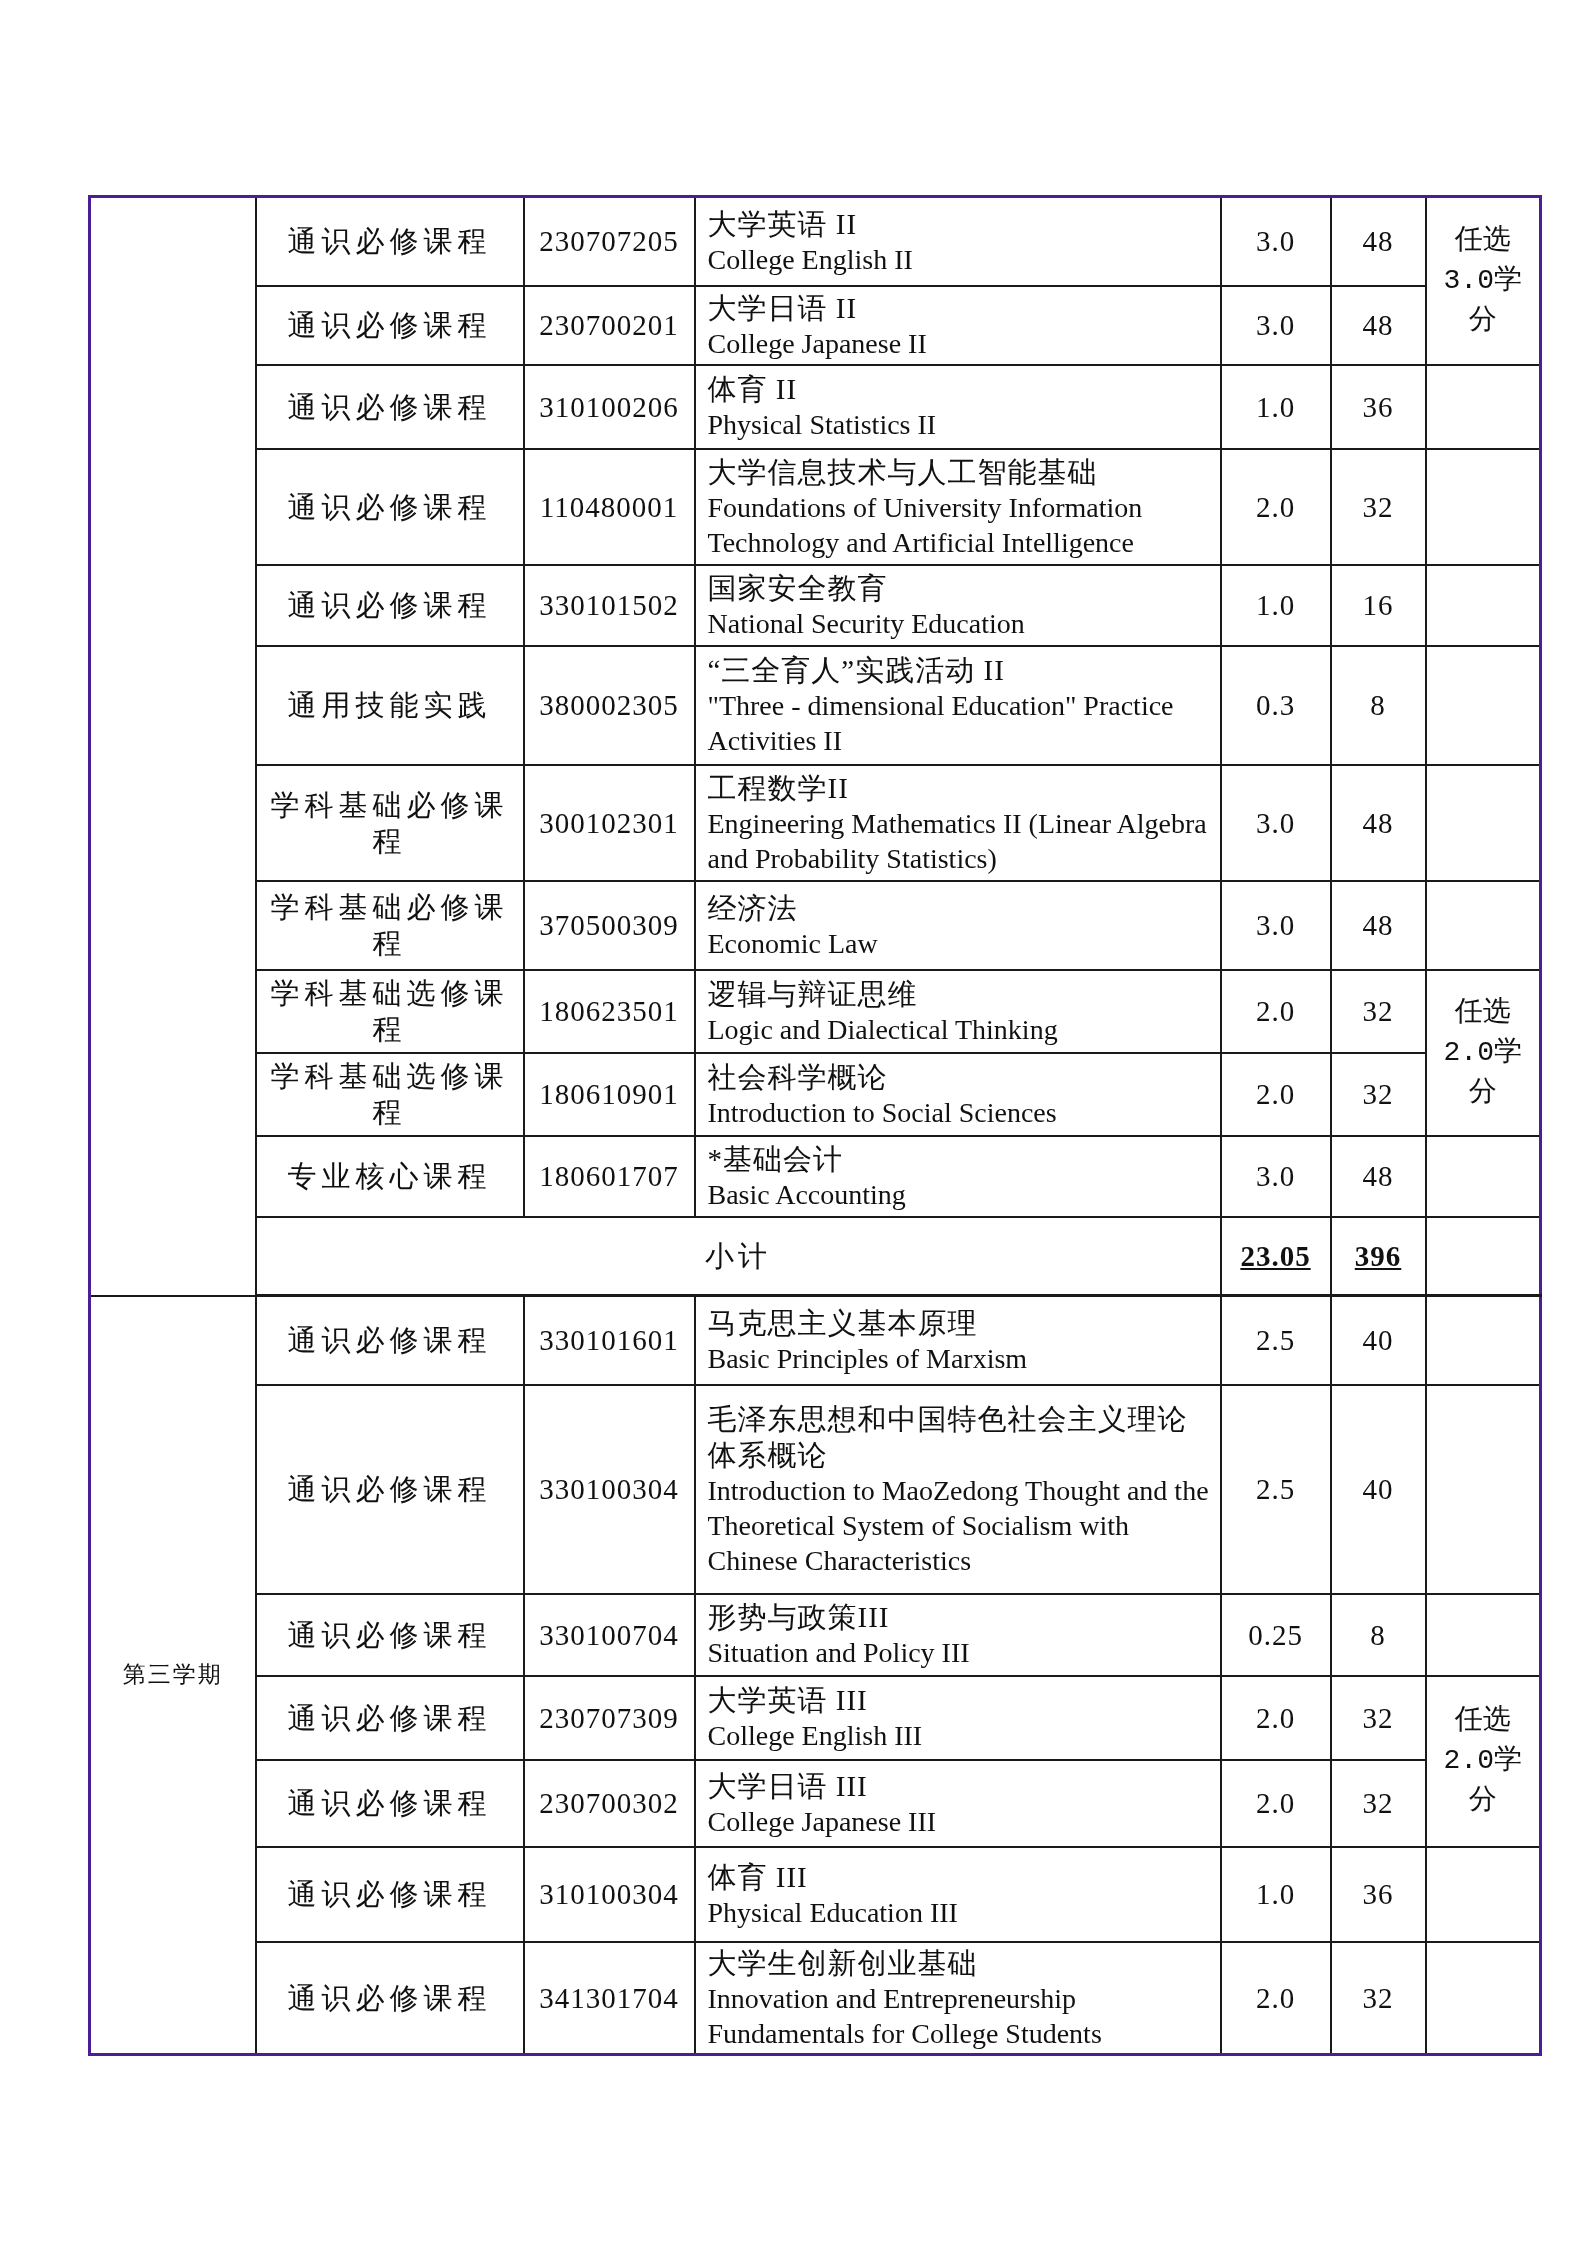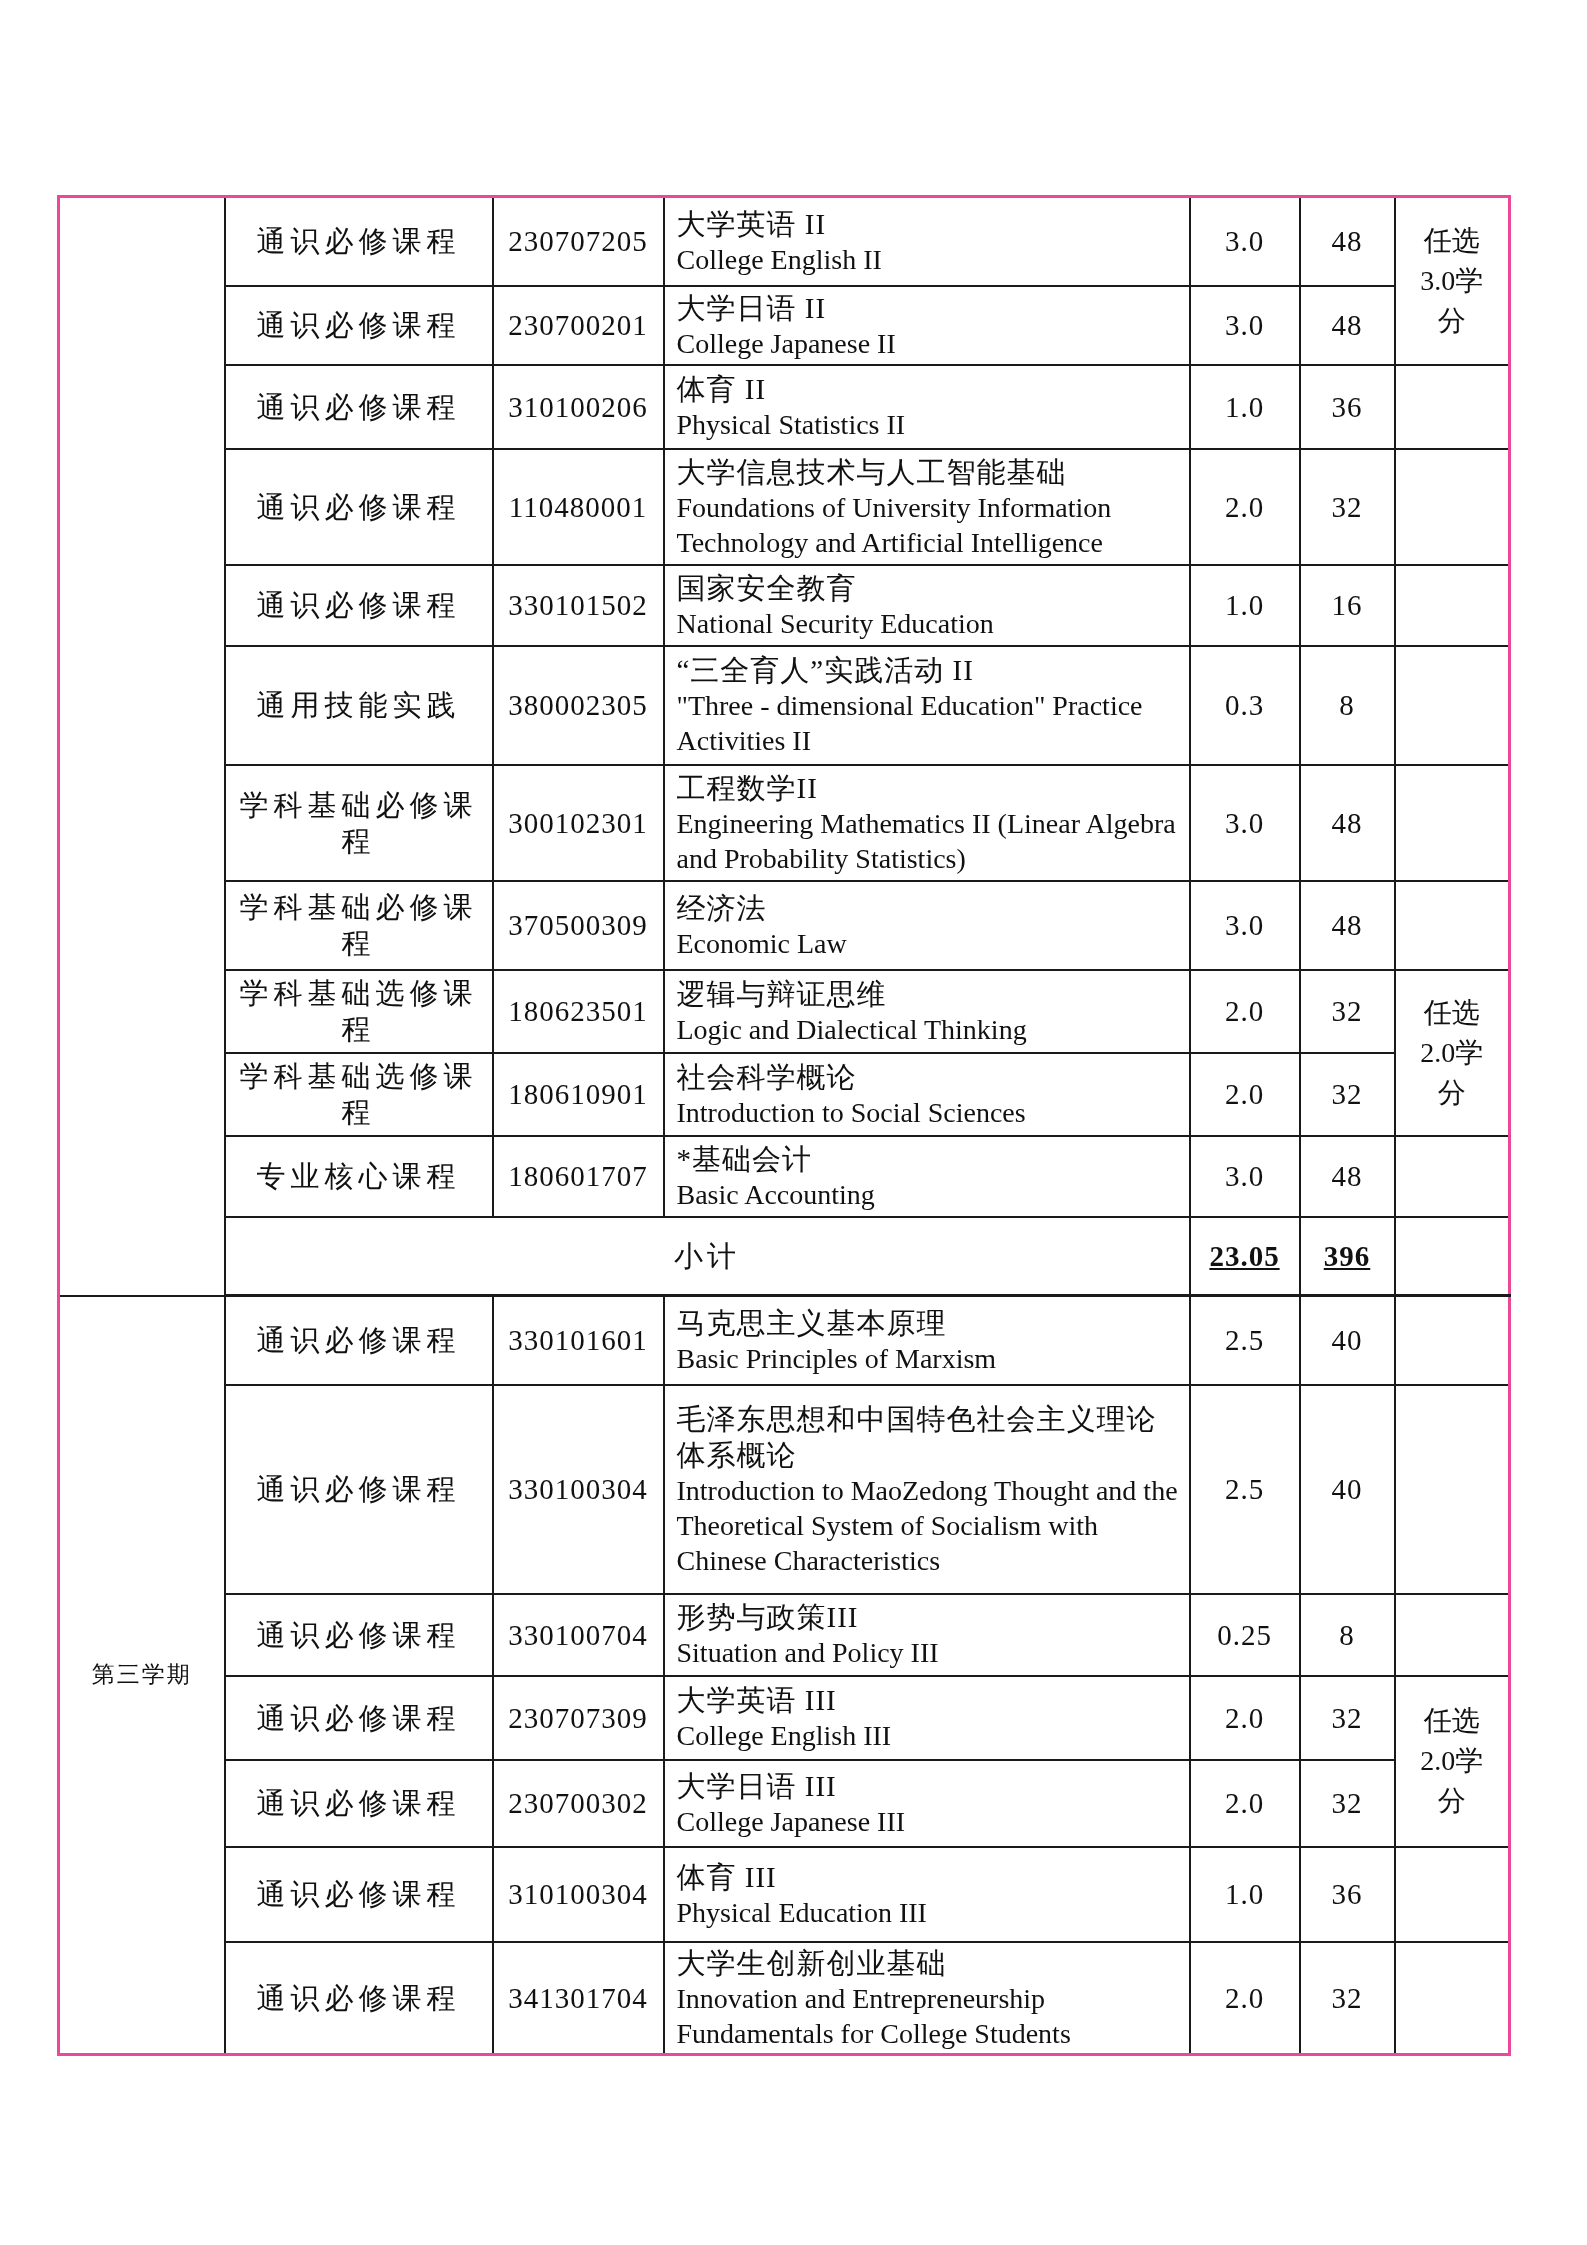"通识必修课程" table.curriculum { border: 3px solid #ec4899 -> 3px solid #4c1d95; left: 57px -> 88px }
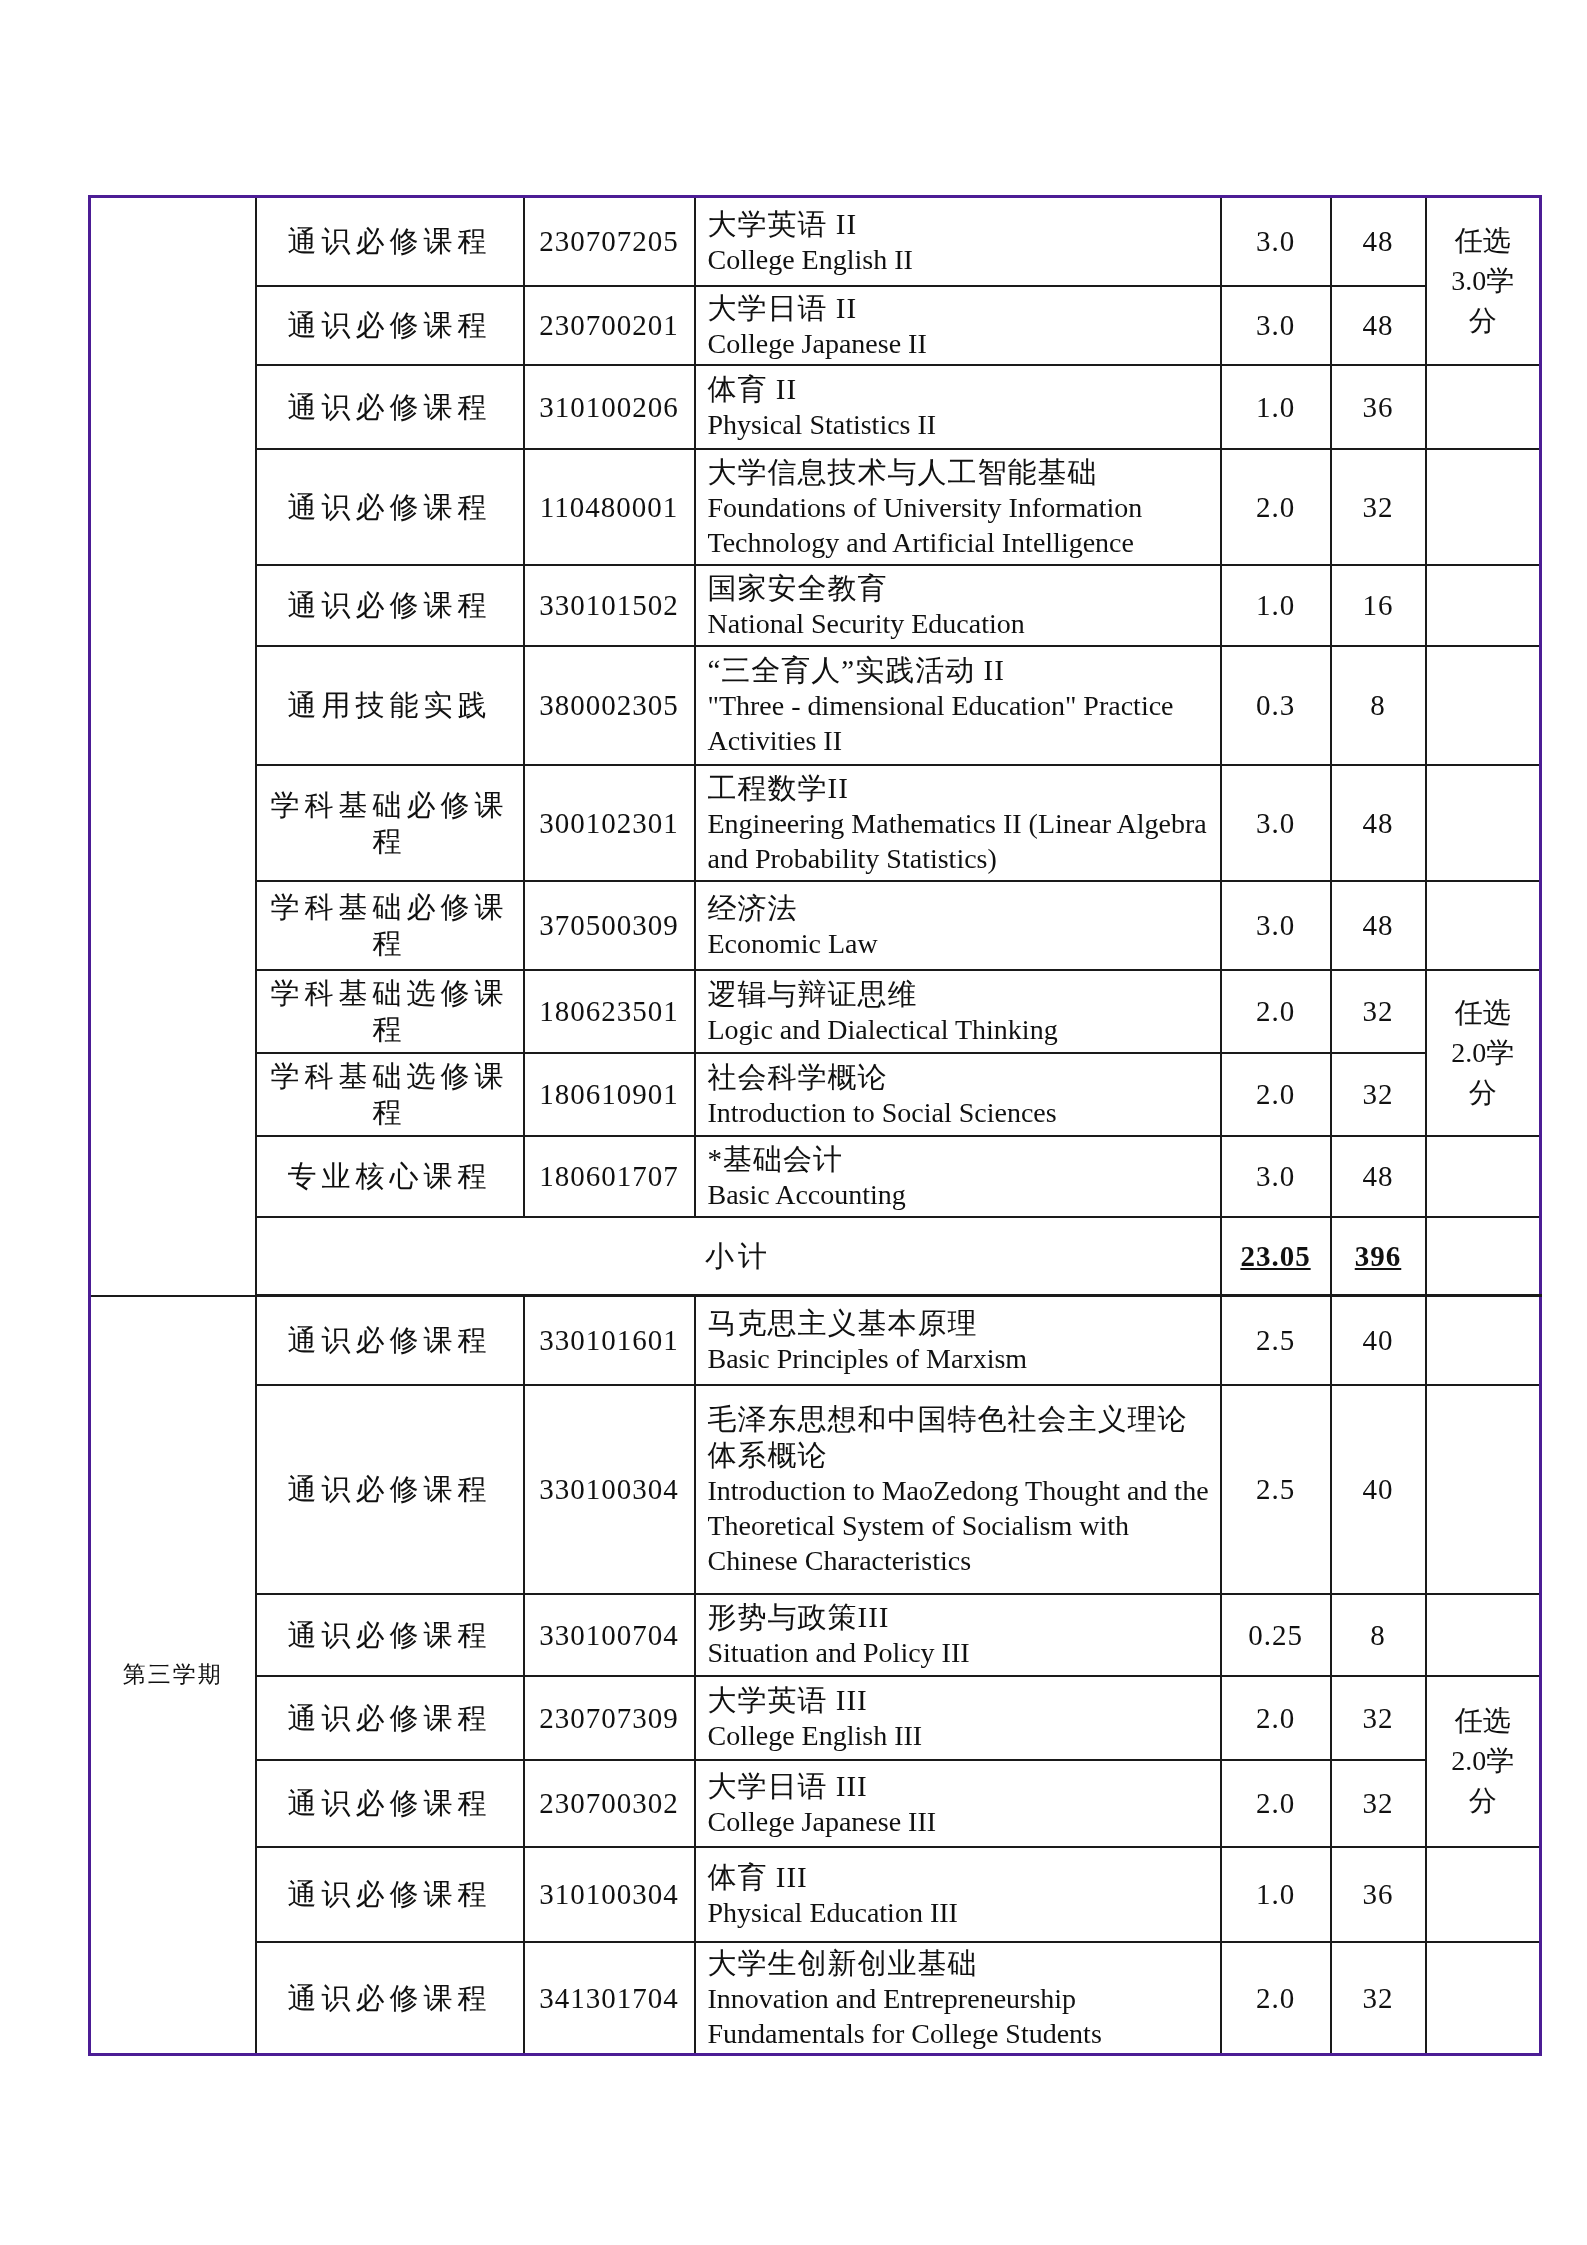"任选3.0学分" td.note { font-family: none -> Liberation Mono, monospace }
